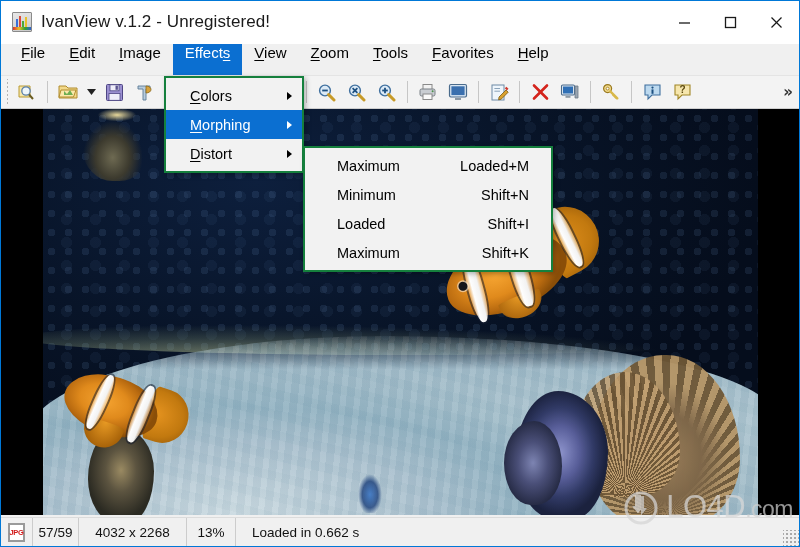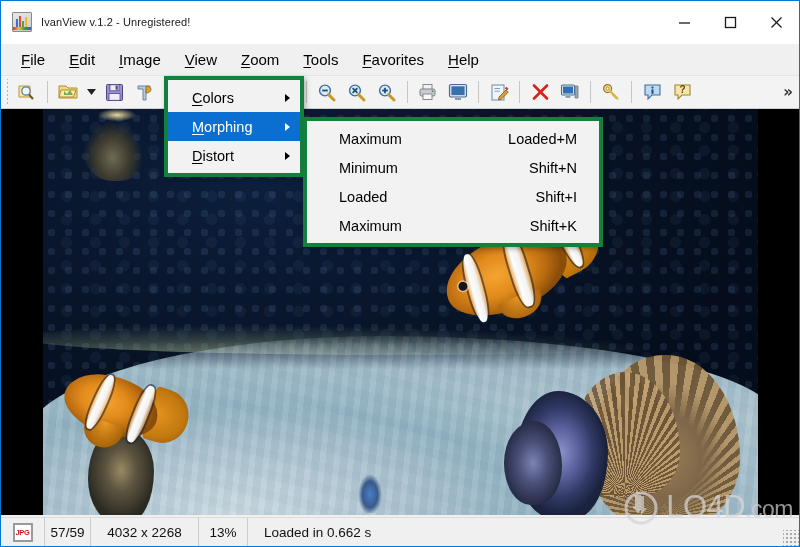"IvanView v.1.2 - Unregistered!" .title-text { font-size: 11px -> 17px }
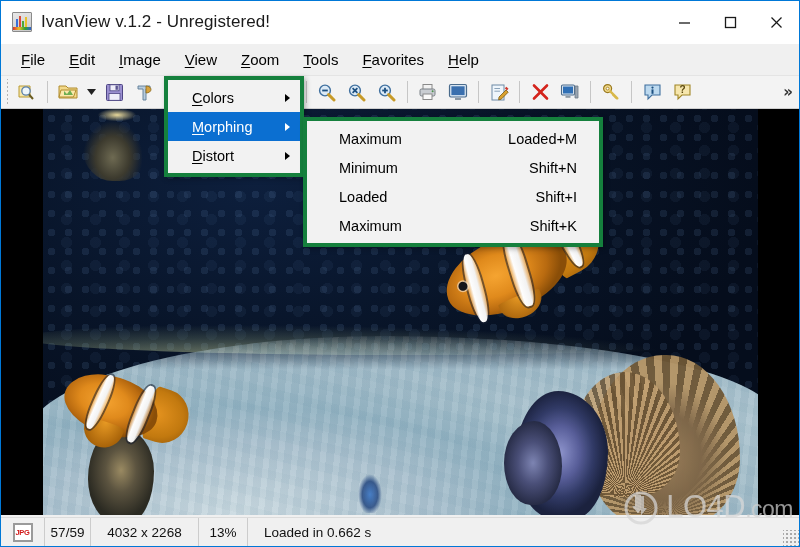"File" .menu-item { align-items: center -> flex-start }
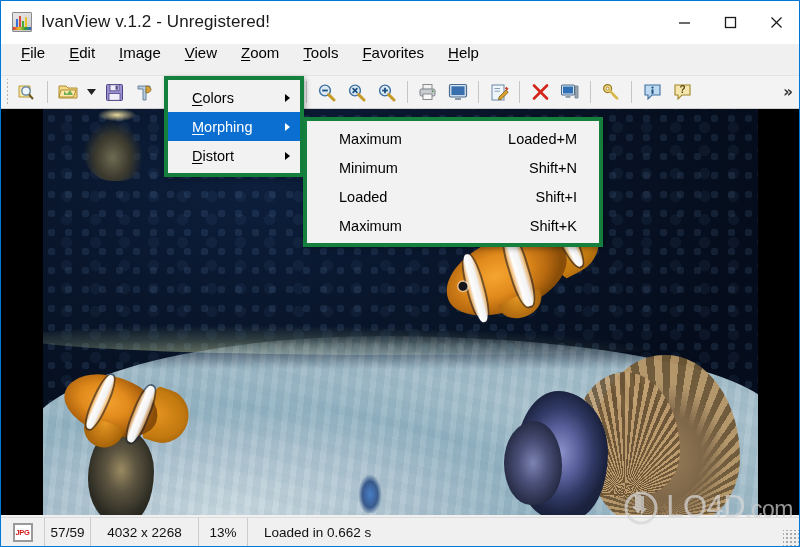"Effects" div.menu-item { html: none -> <div> <span>Effect<u>s</u></span> </div> }
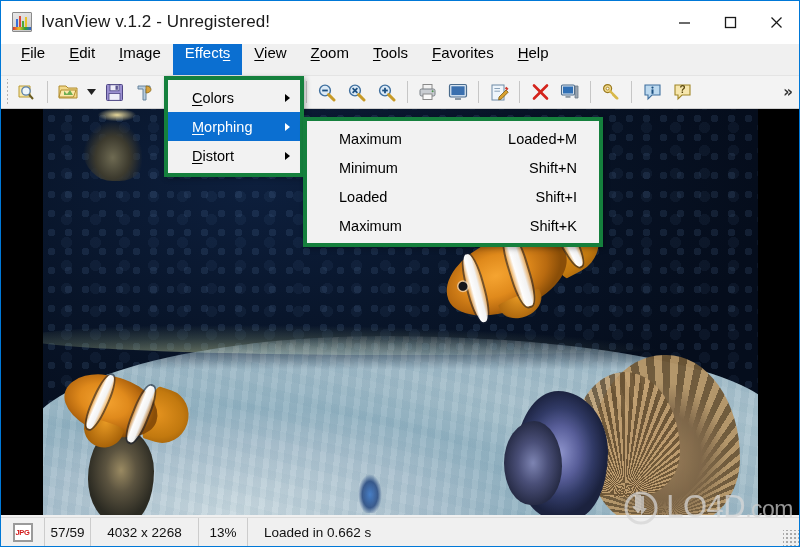"Colors" .menu-popup { border: 4px solid #15803d -> 2px solid #15803d }
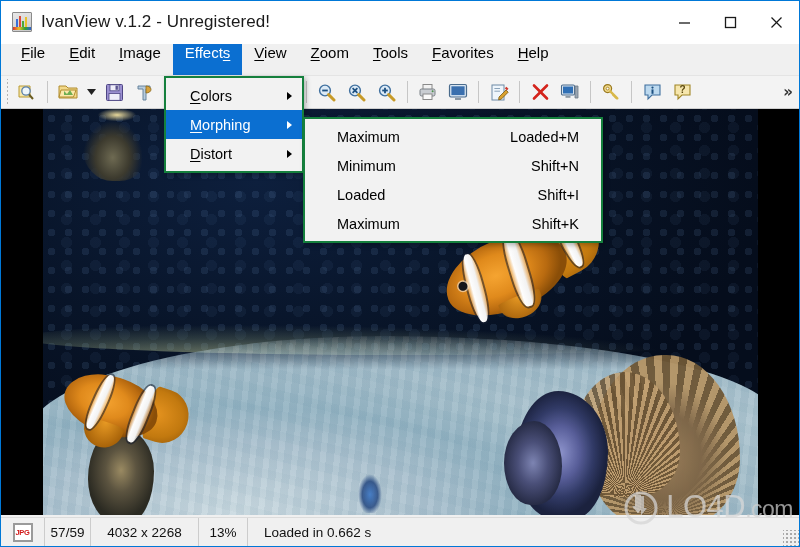"Maximum" #morph-menu { top: 116px -> 145px; width: 300px -> 250px }
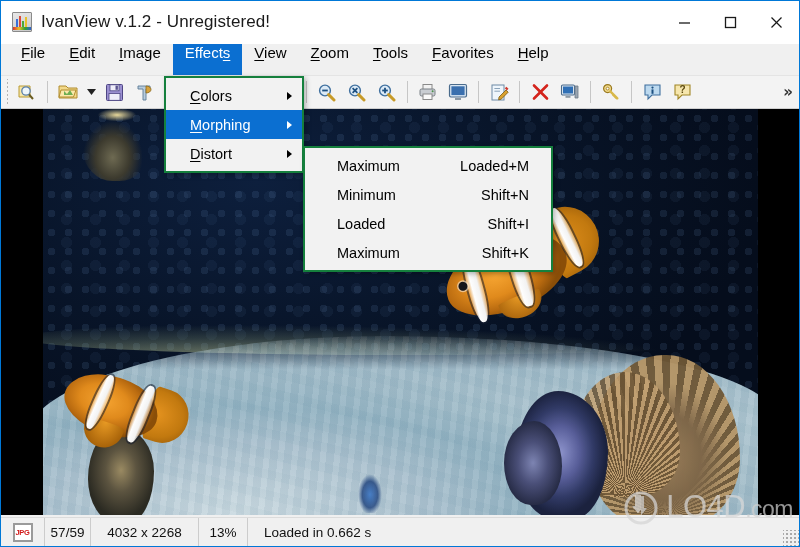"JPG" div.scell { width: 44px -> 32px }
